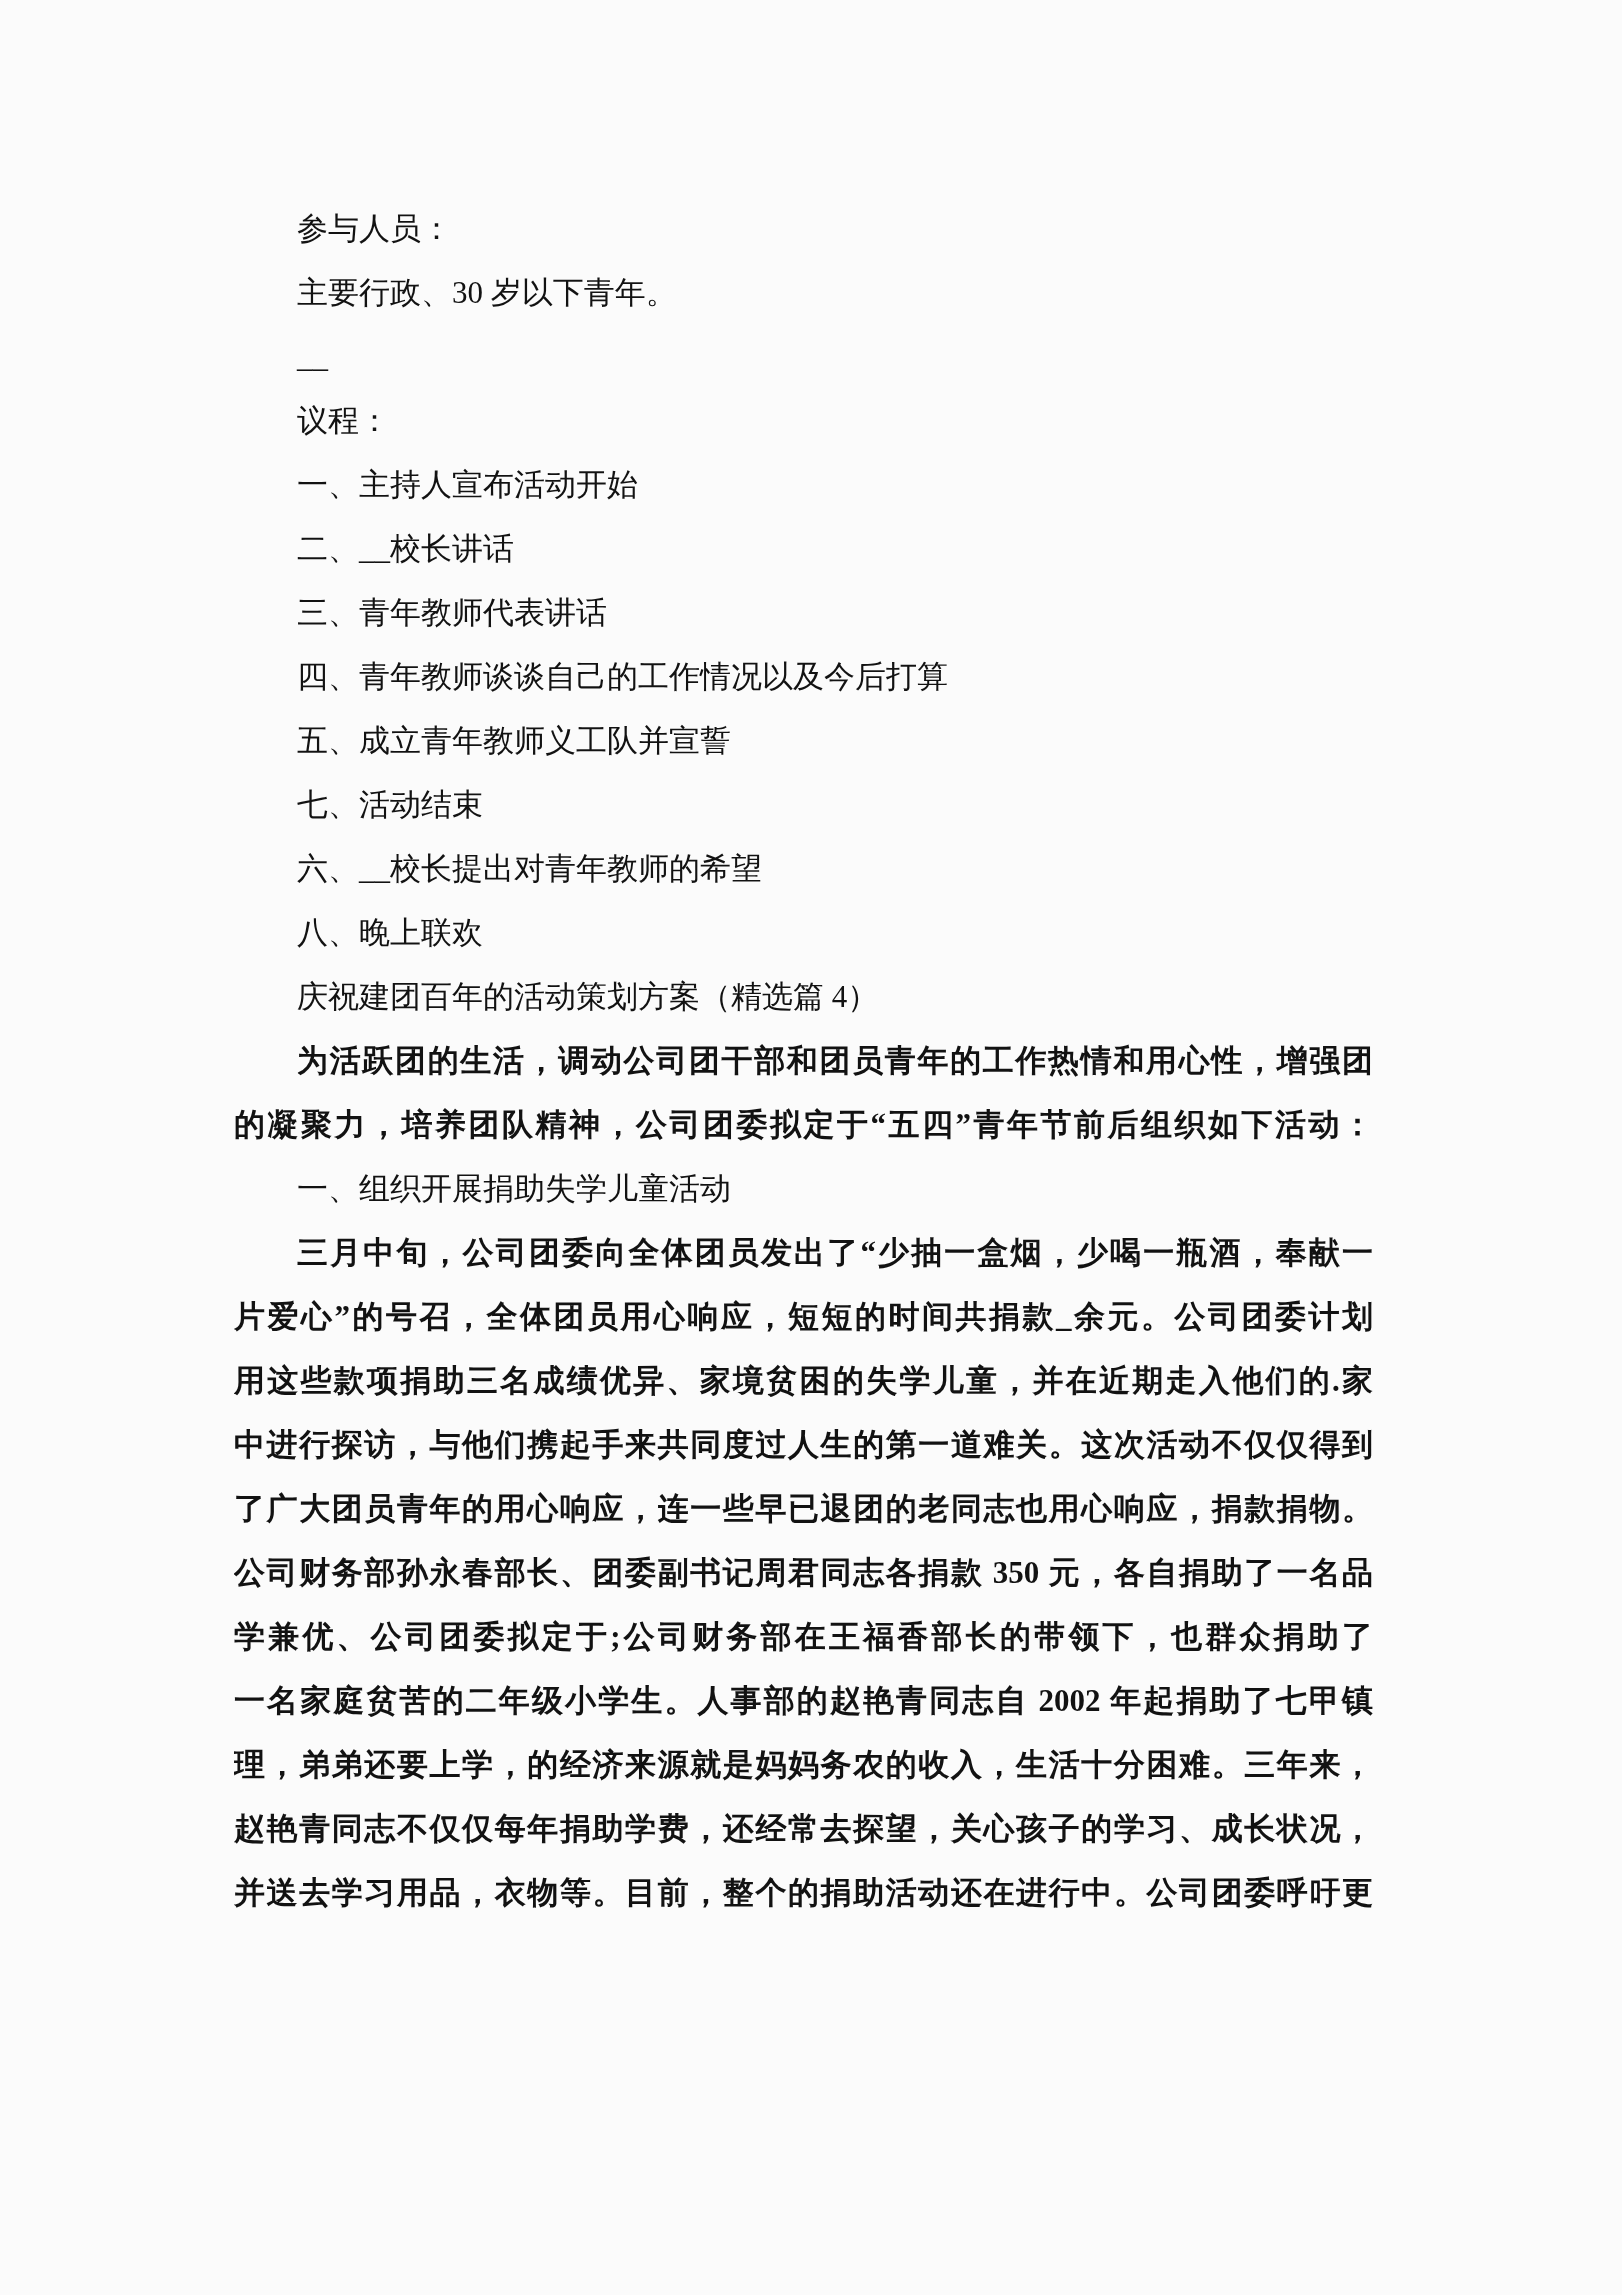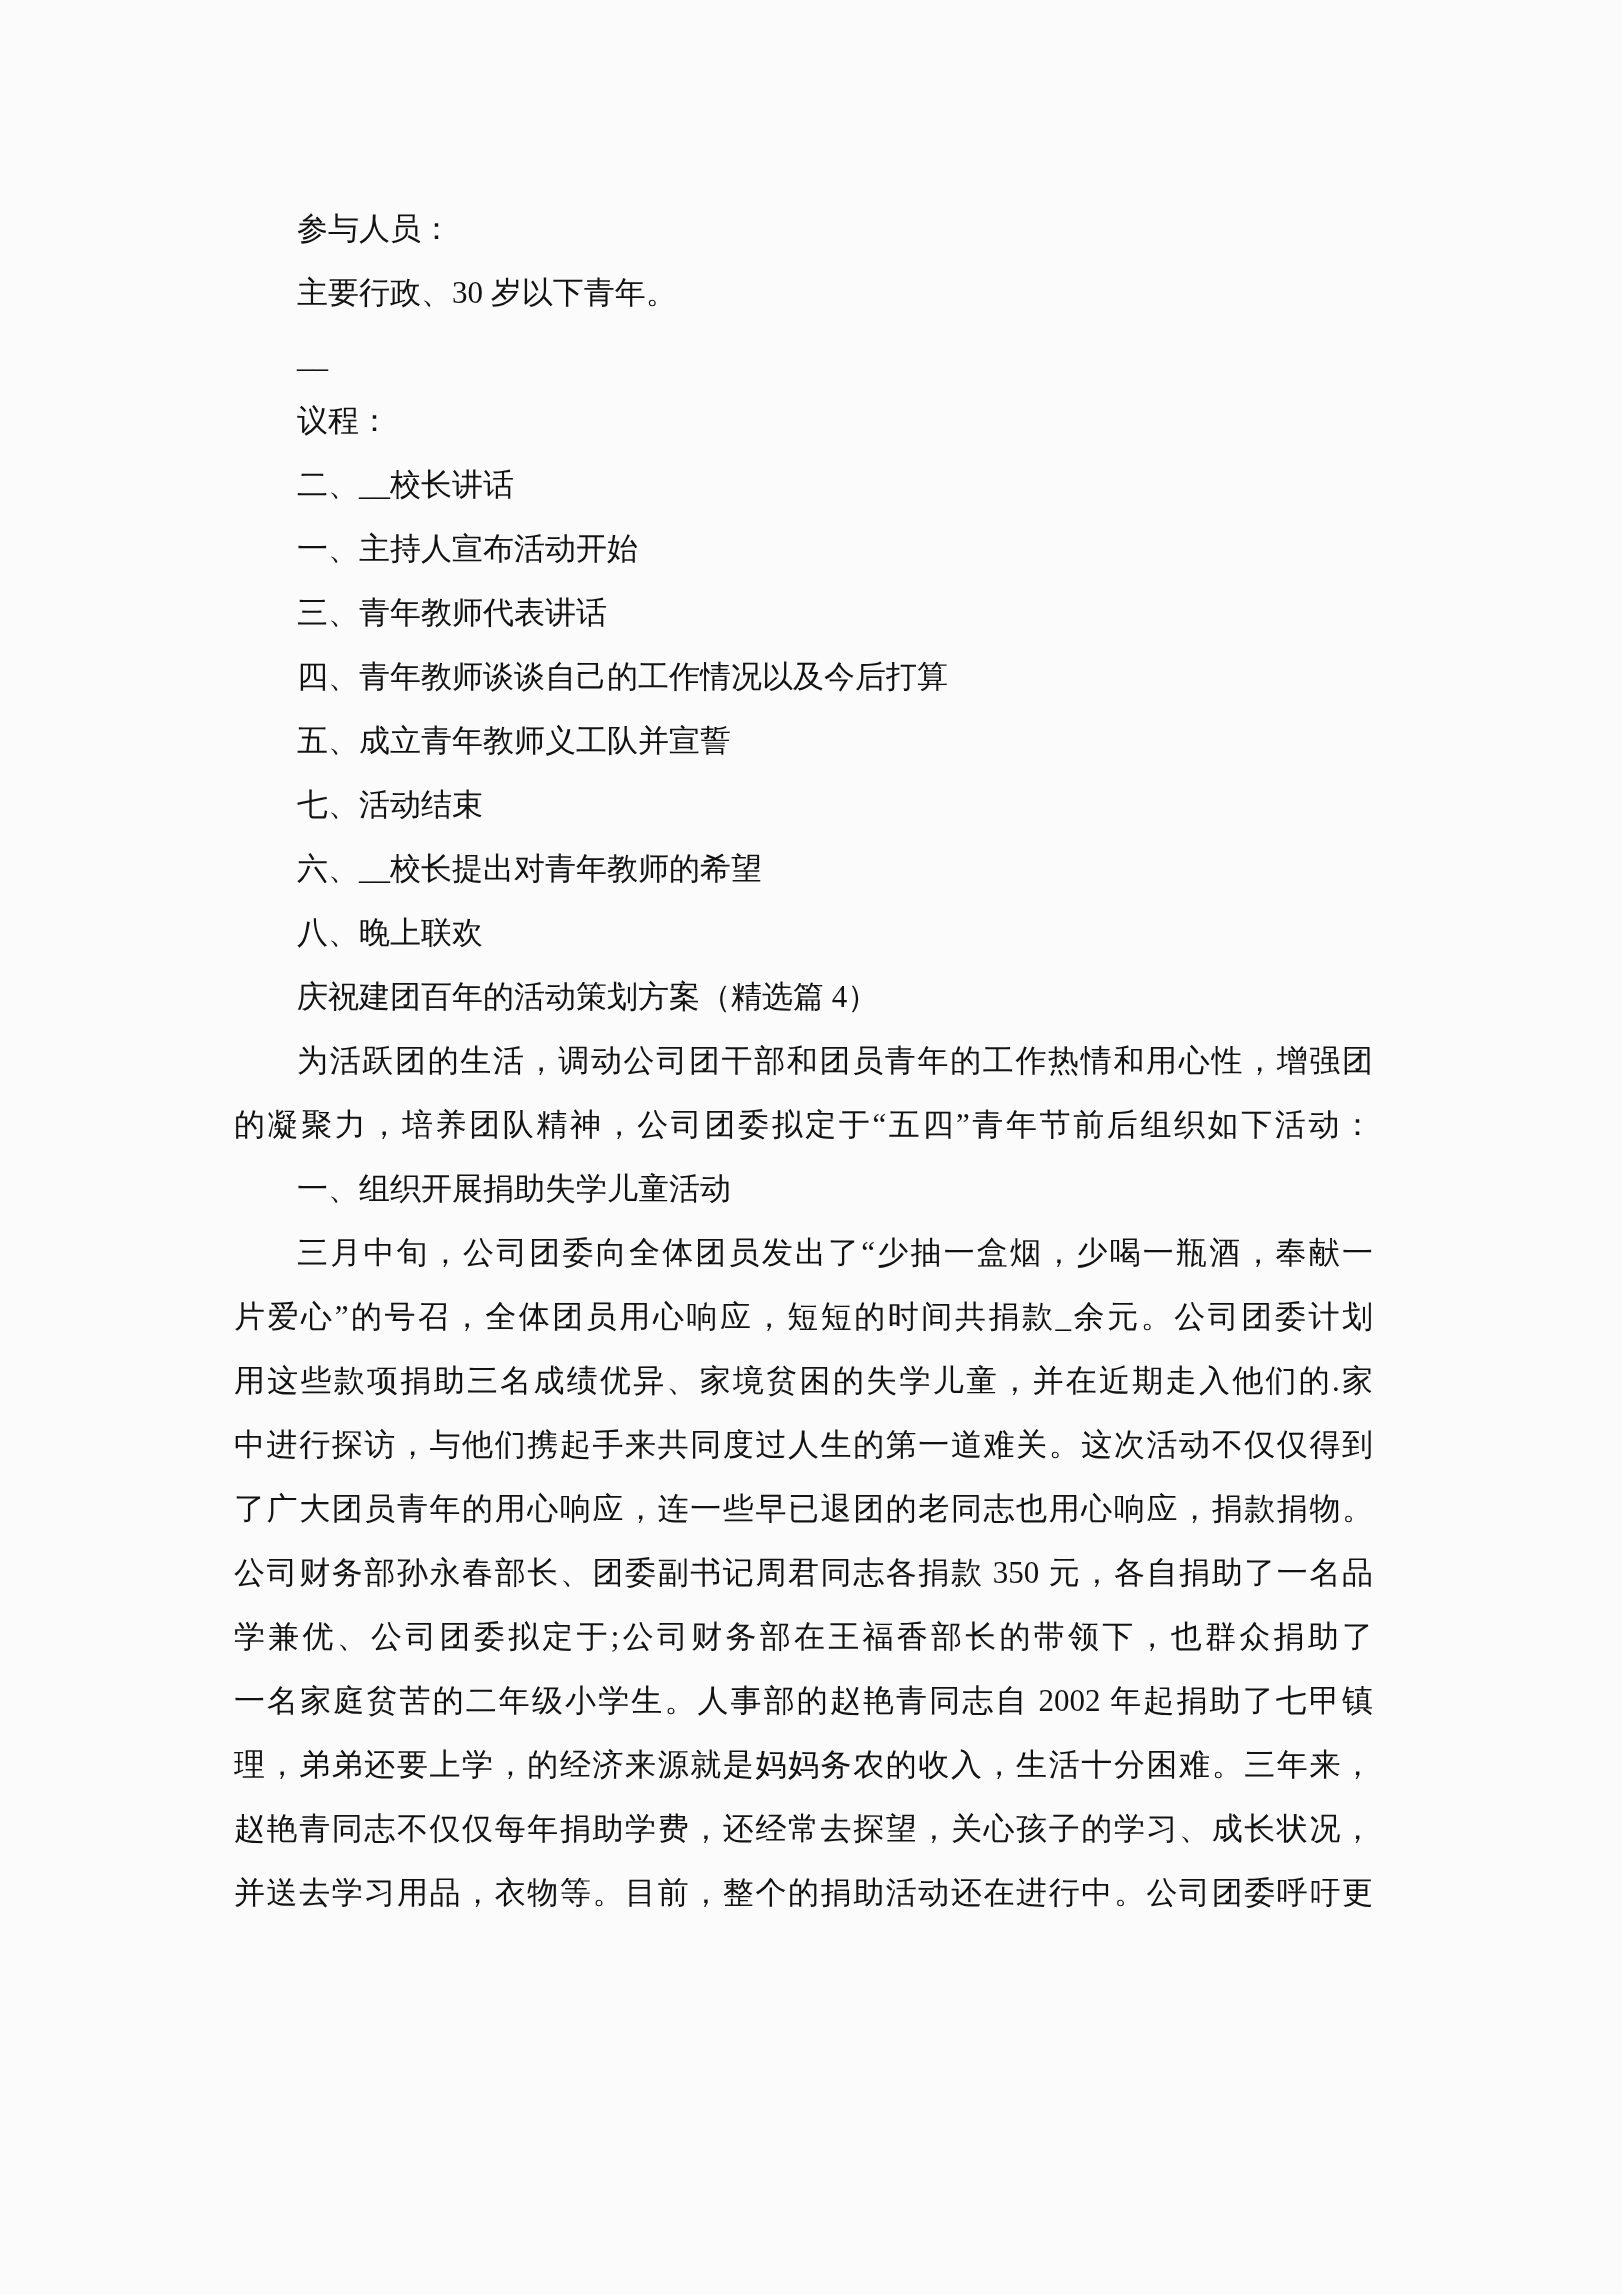"二、__校长讲话" p.line { order: before "一、主持人宣布活动开始" -> after "一、主持人宣布活动开始" }
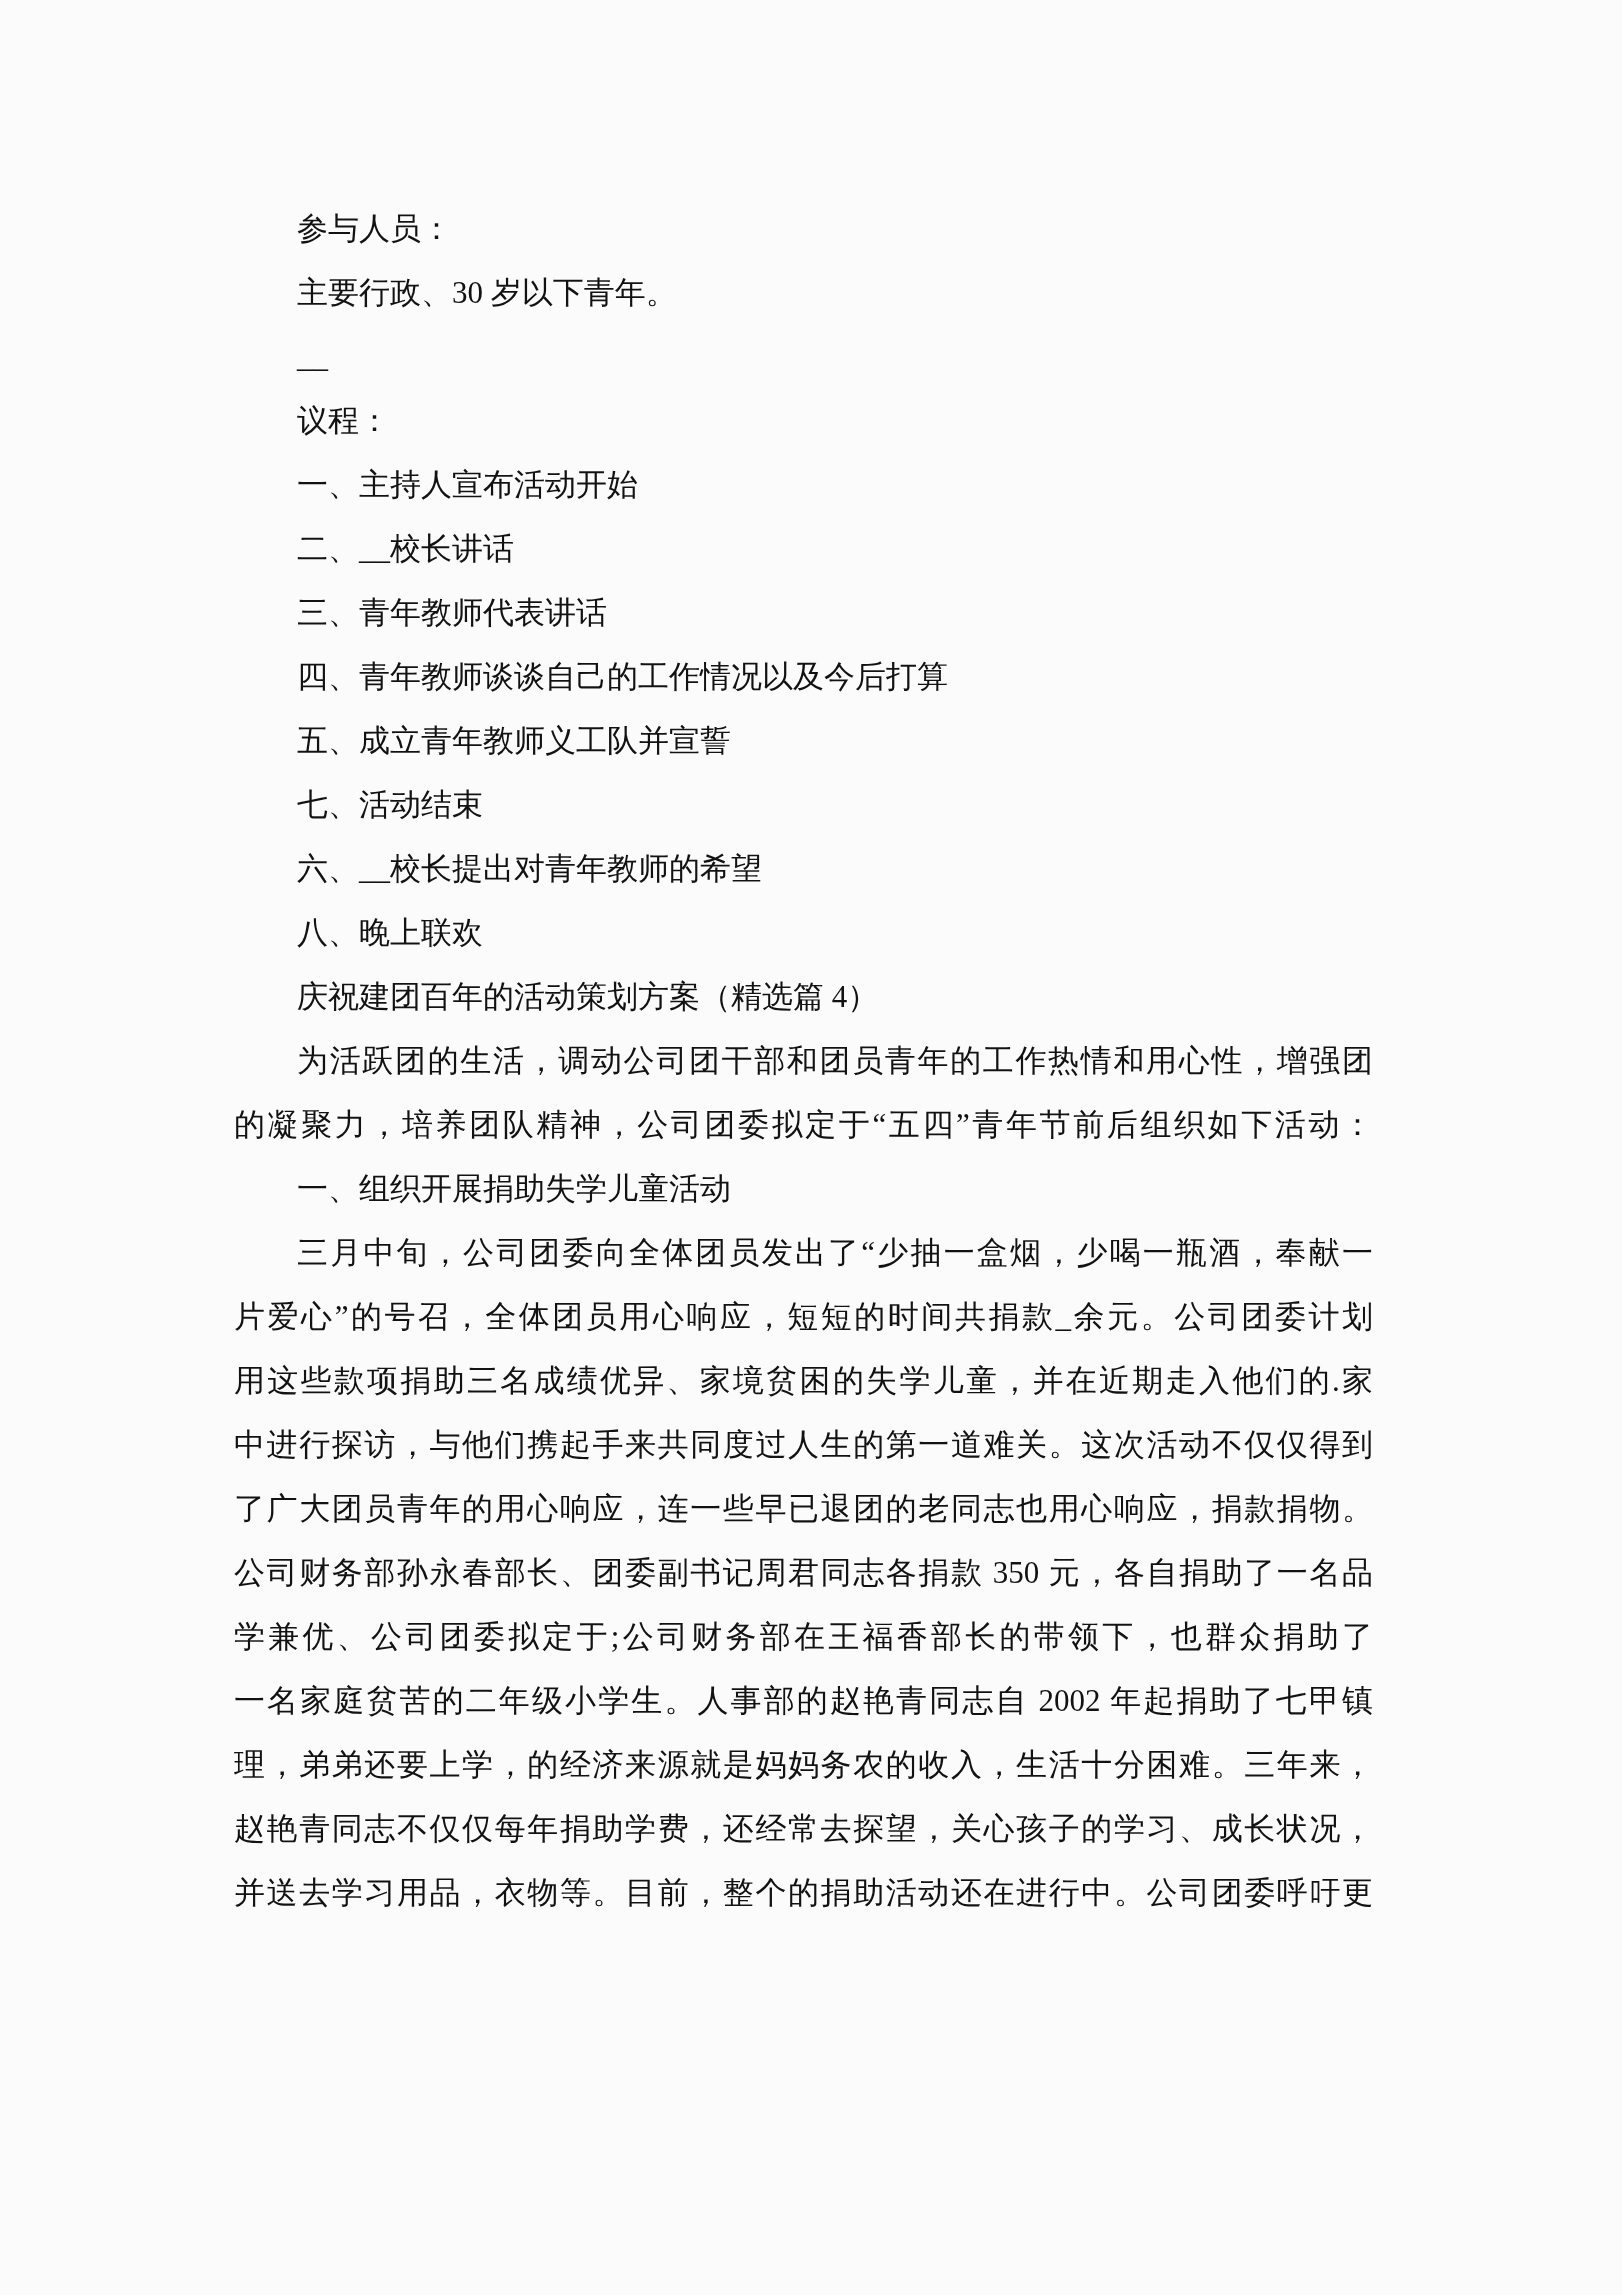"为活跃团的生活，调动公司团干部和团员青年的工作热情和用心性，增强团" .line.justify { font-weight: none -> bold }
